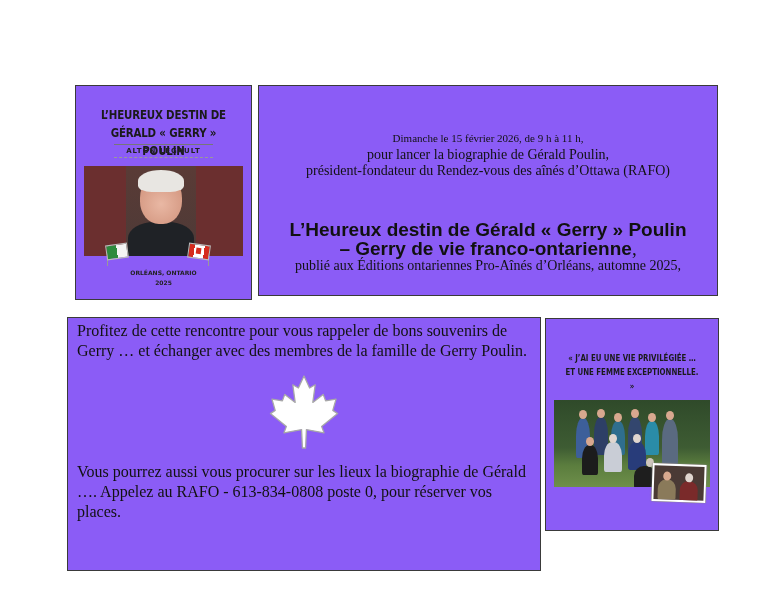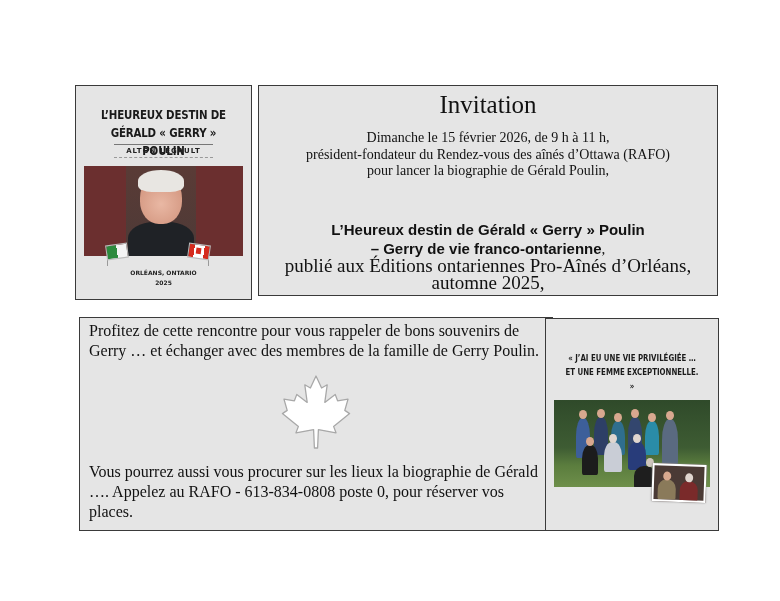"L’HEUREUX DESTIN DE" .box { background: #e5e5e5 -> #8b5cf6 }
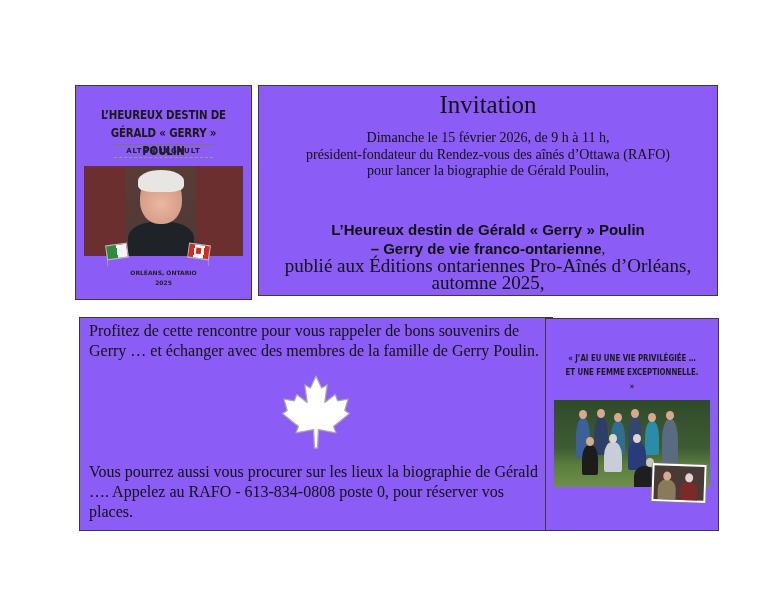"Invitation" div.inv-title { html: <div>Invitation</div> -> none }
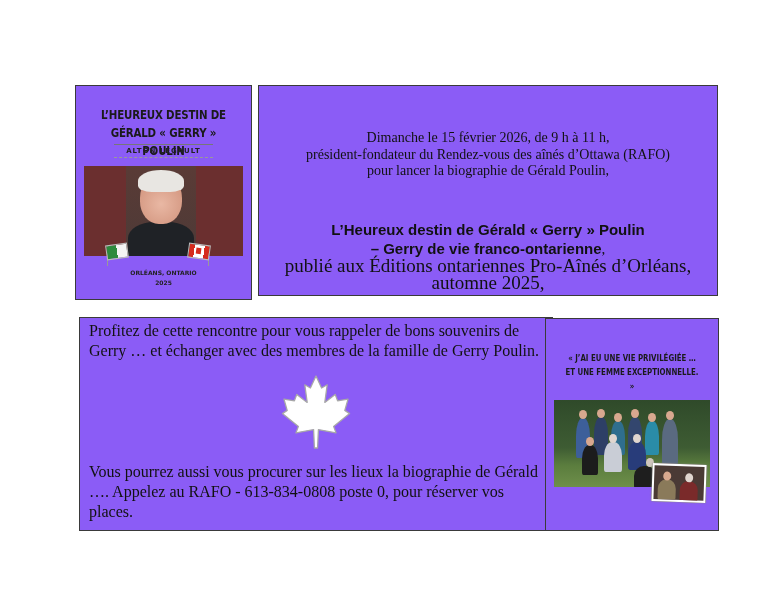"Dimanche le 15 février 2026," .inv-lines .l1 { font-size: 14px -> 11px }
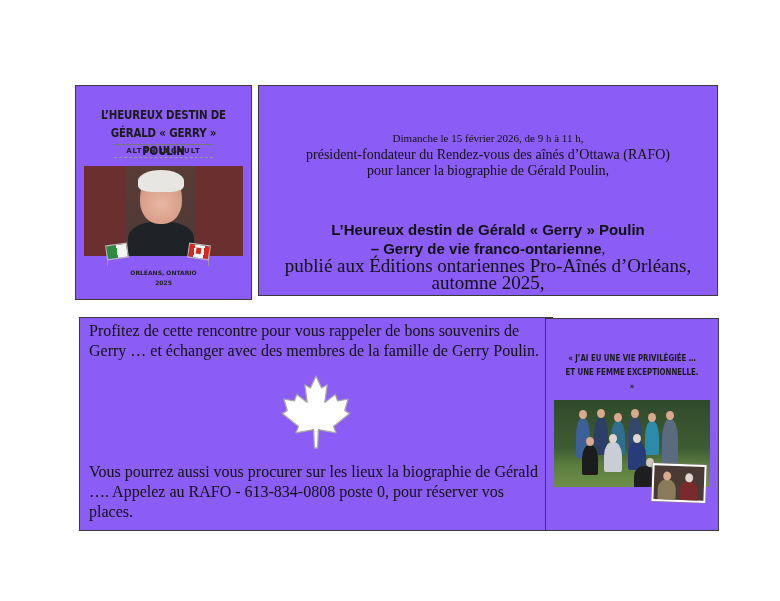"président-fondateur du Rendez-vous des" div { order: before "pour lancer la biographie de" -> after "pour lancer la biographie de" }
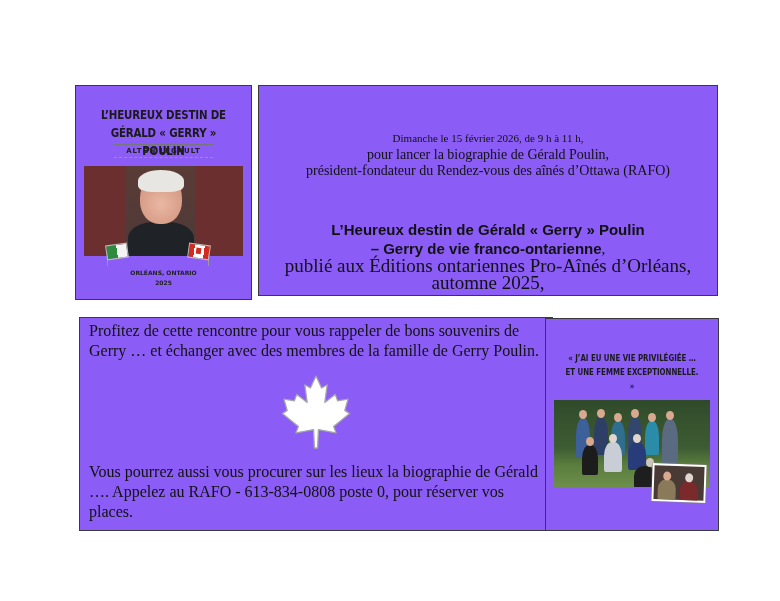"L’Heureux destin de Gérald «" .inv-book { font-size: 15px -> 19px }
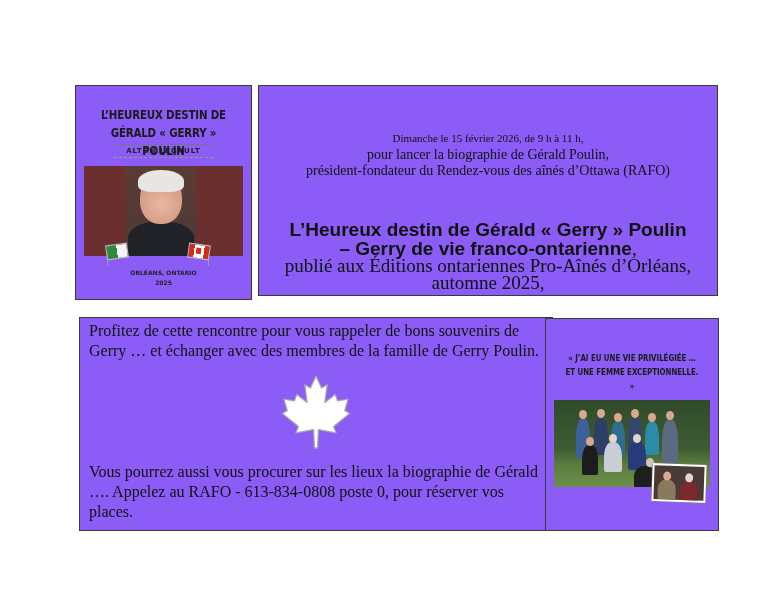"publié aux Éditions ontariennes" .inv-pub { font-size: 19px -> 14px }
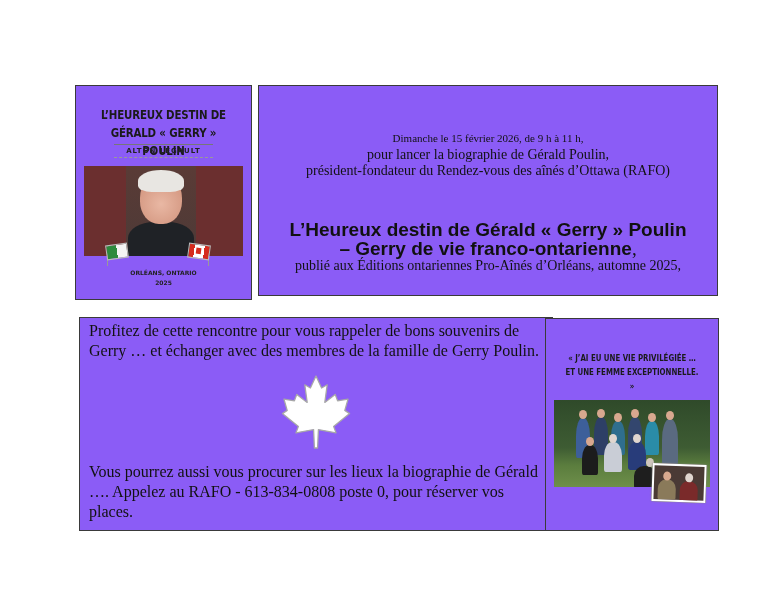"Profitez de cette rencontre pour" #info { height: 214px -> 254px; left: 79px -> 67px }
